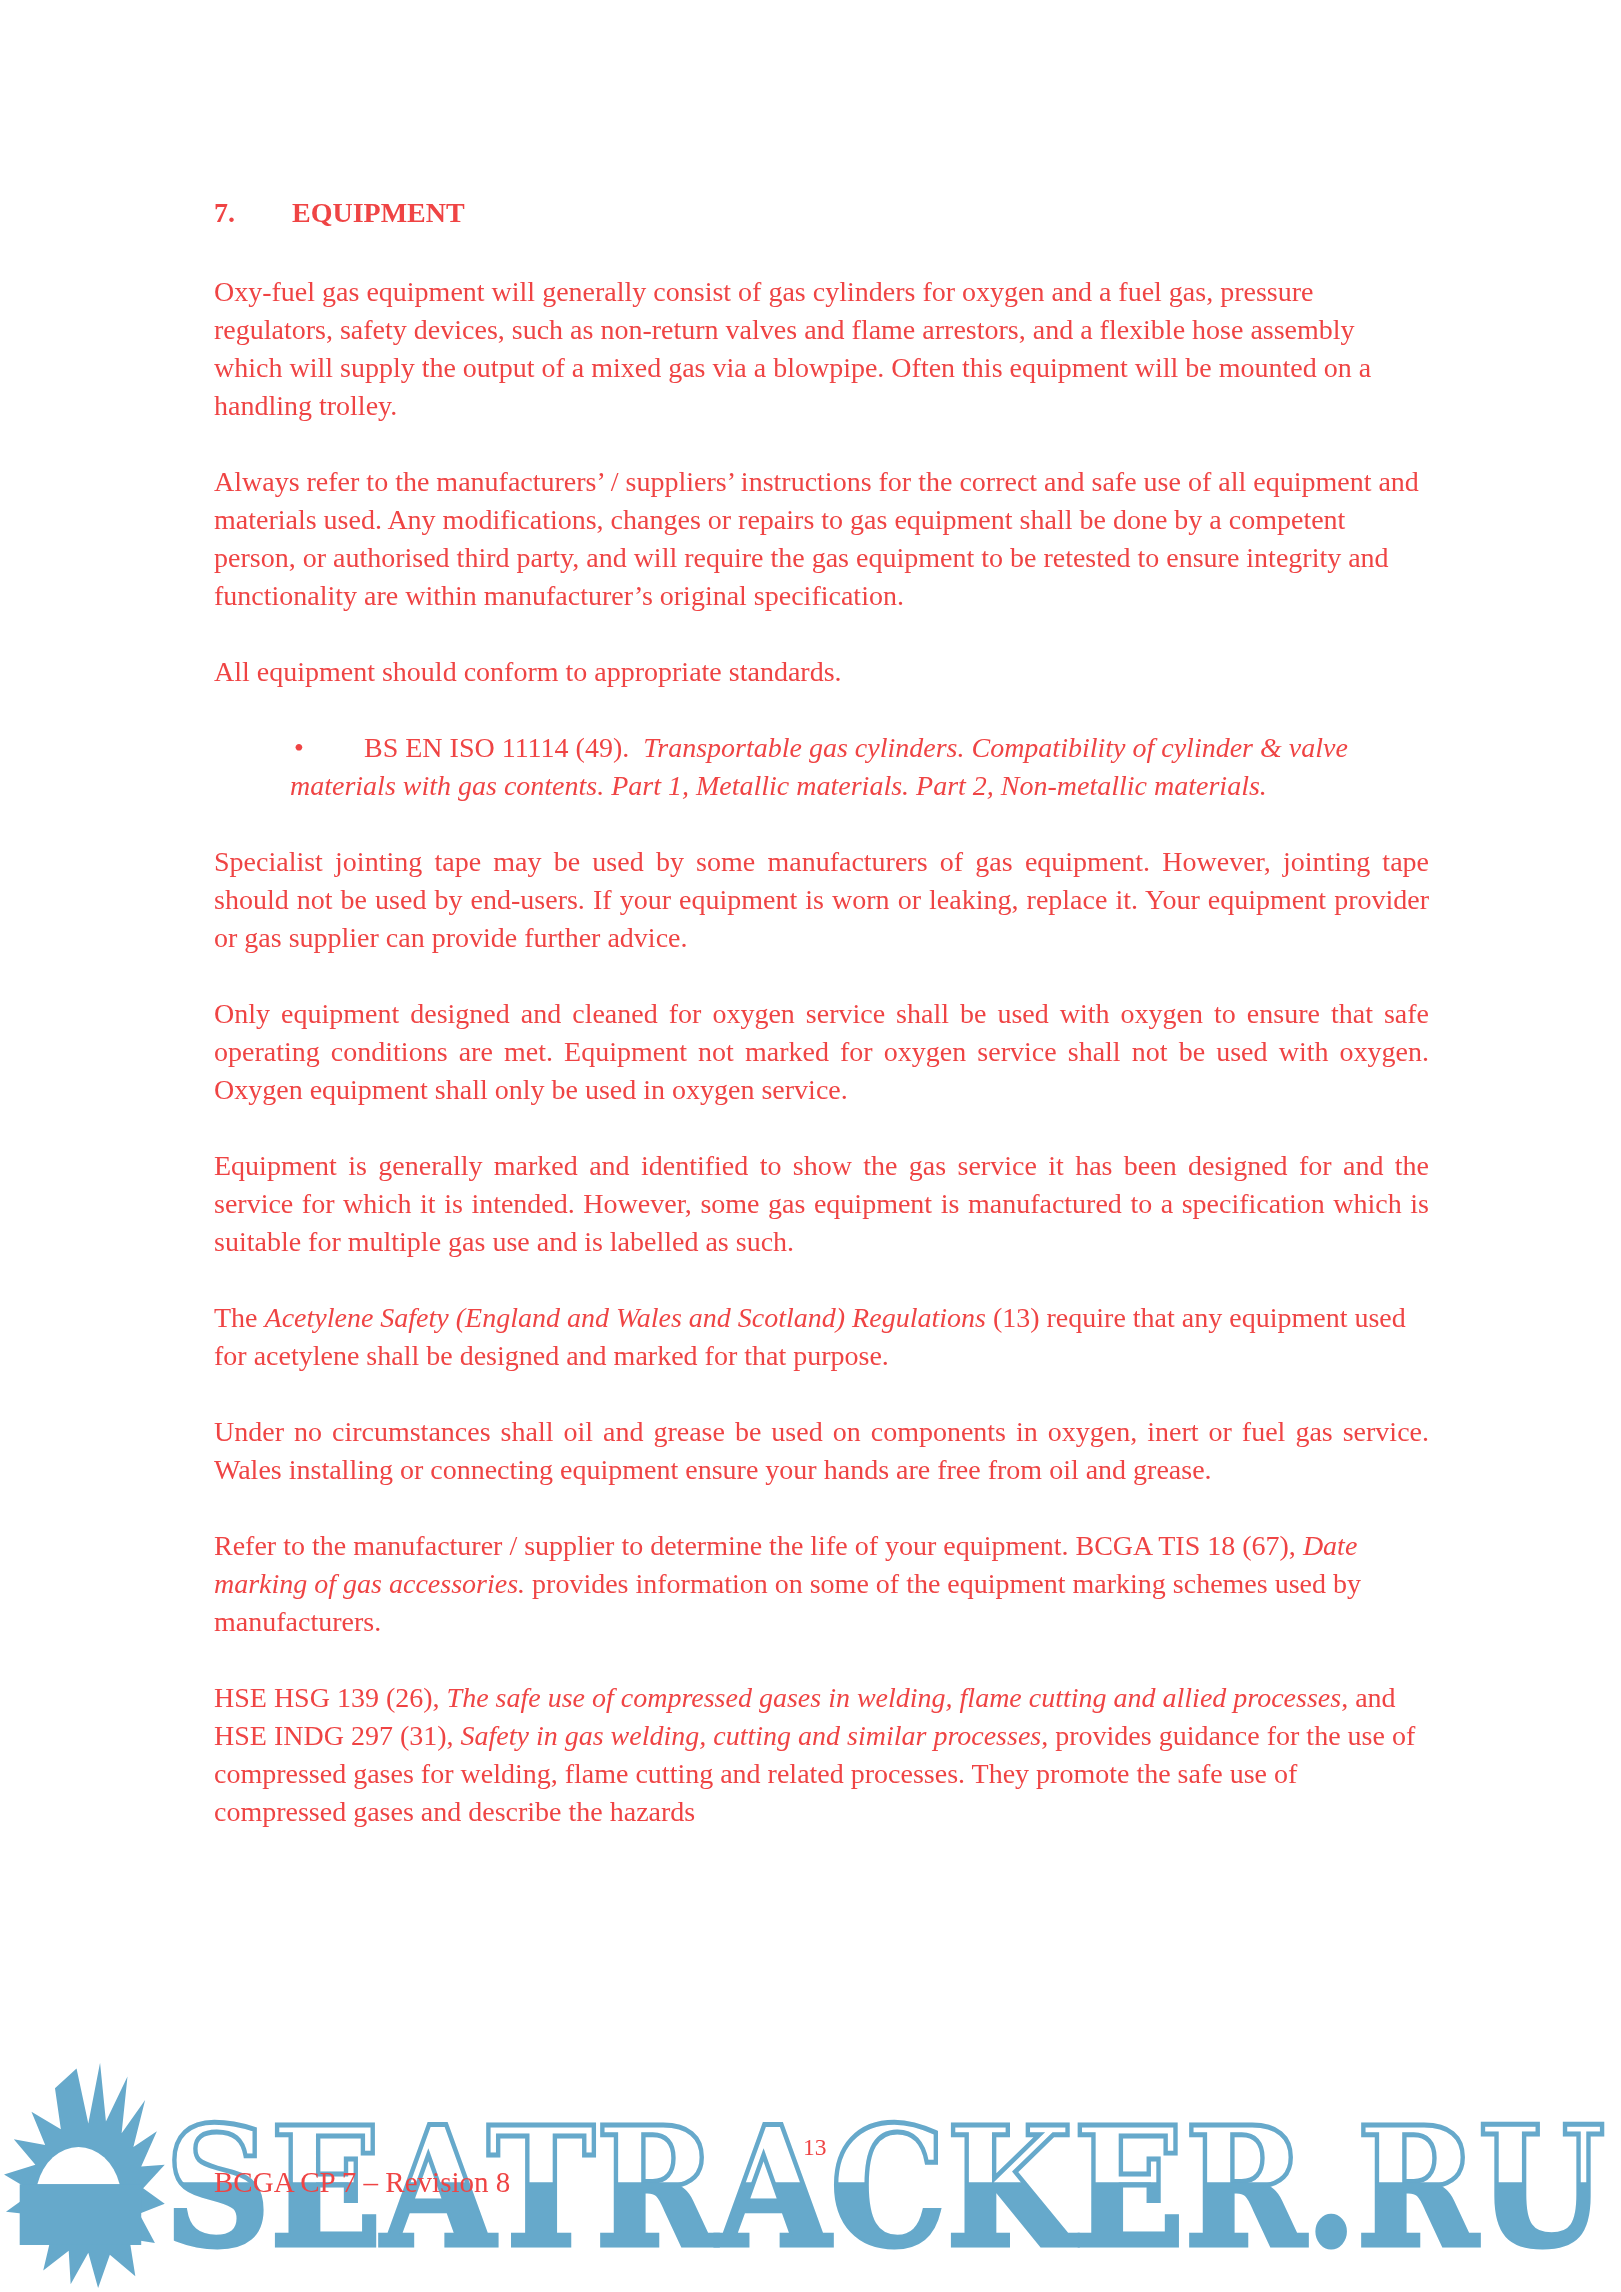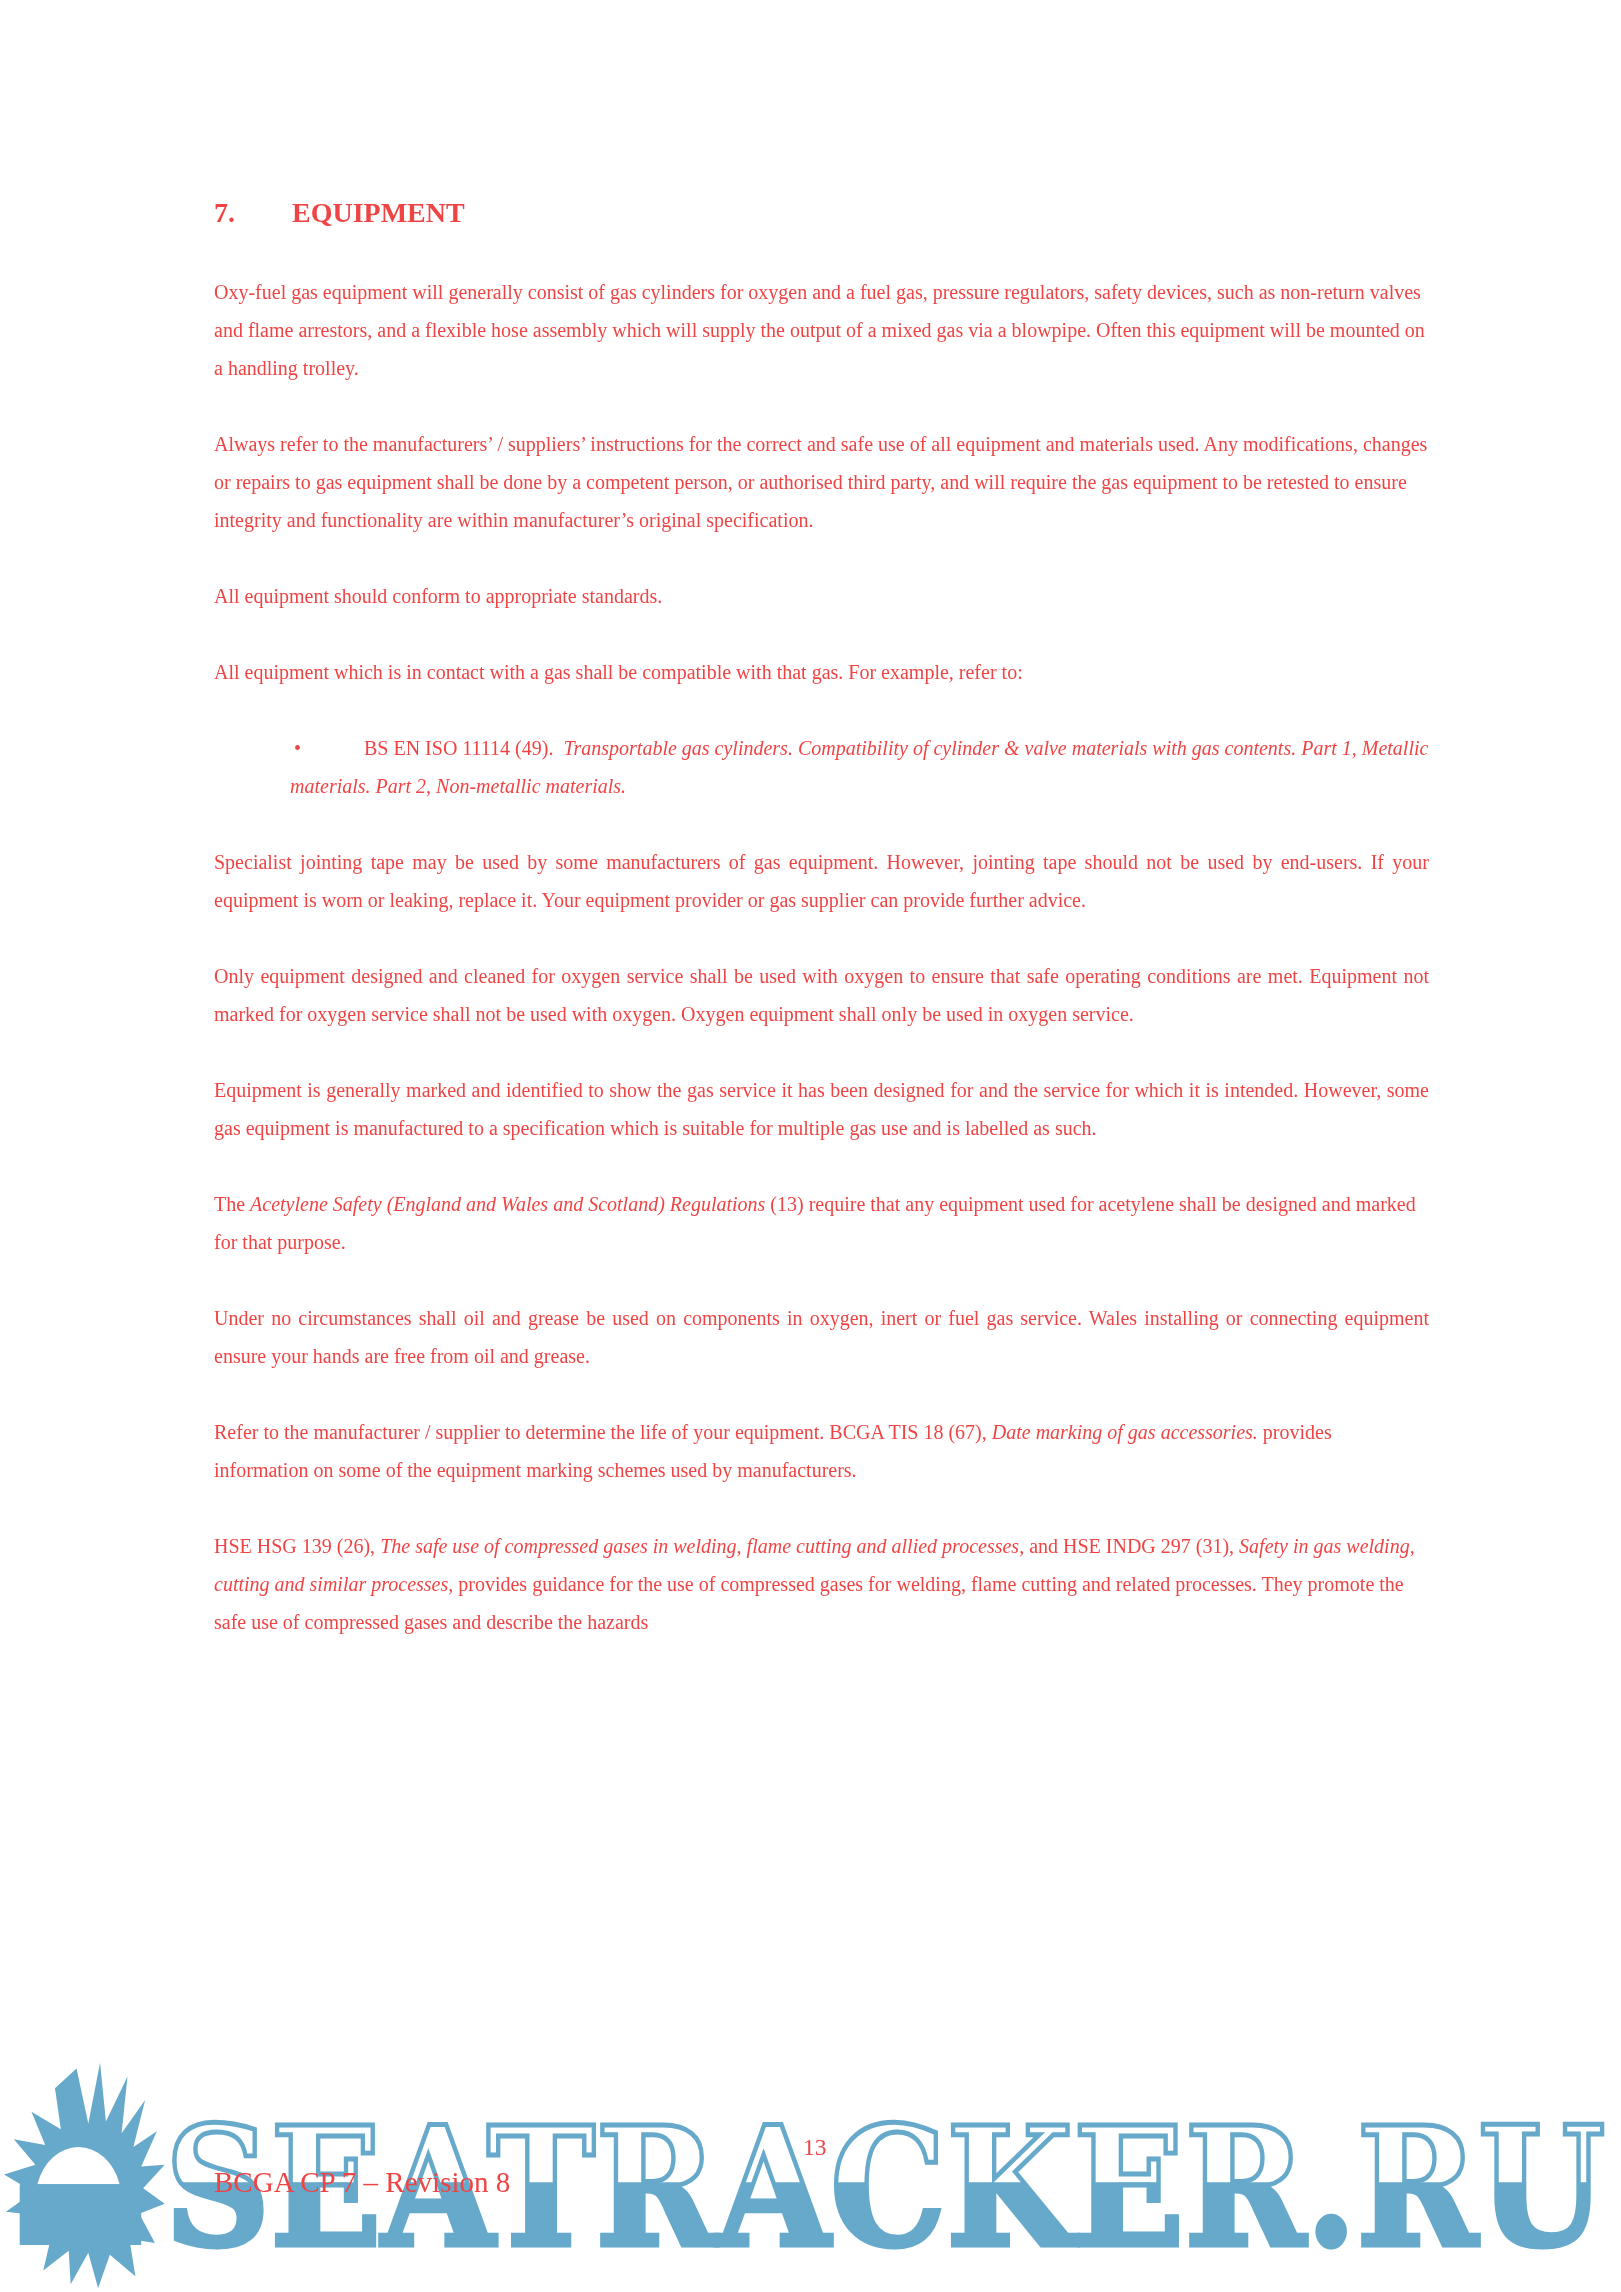"Oxy-fuel gas equipment will generally" .body { font-size: 20px -> 28px }
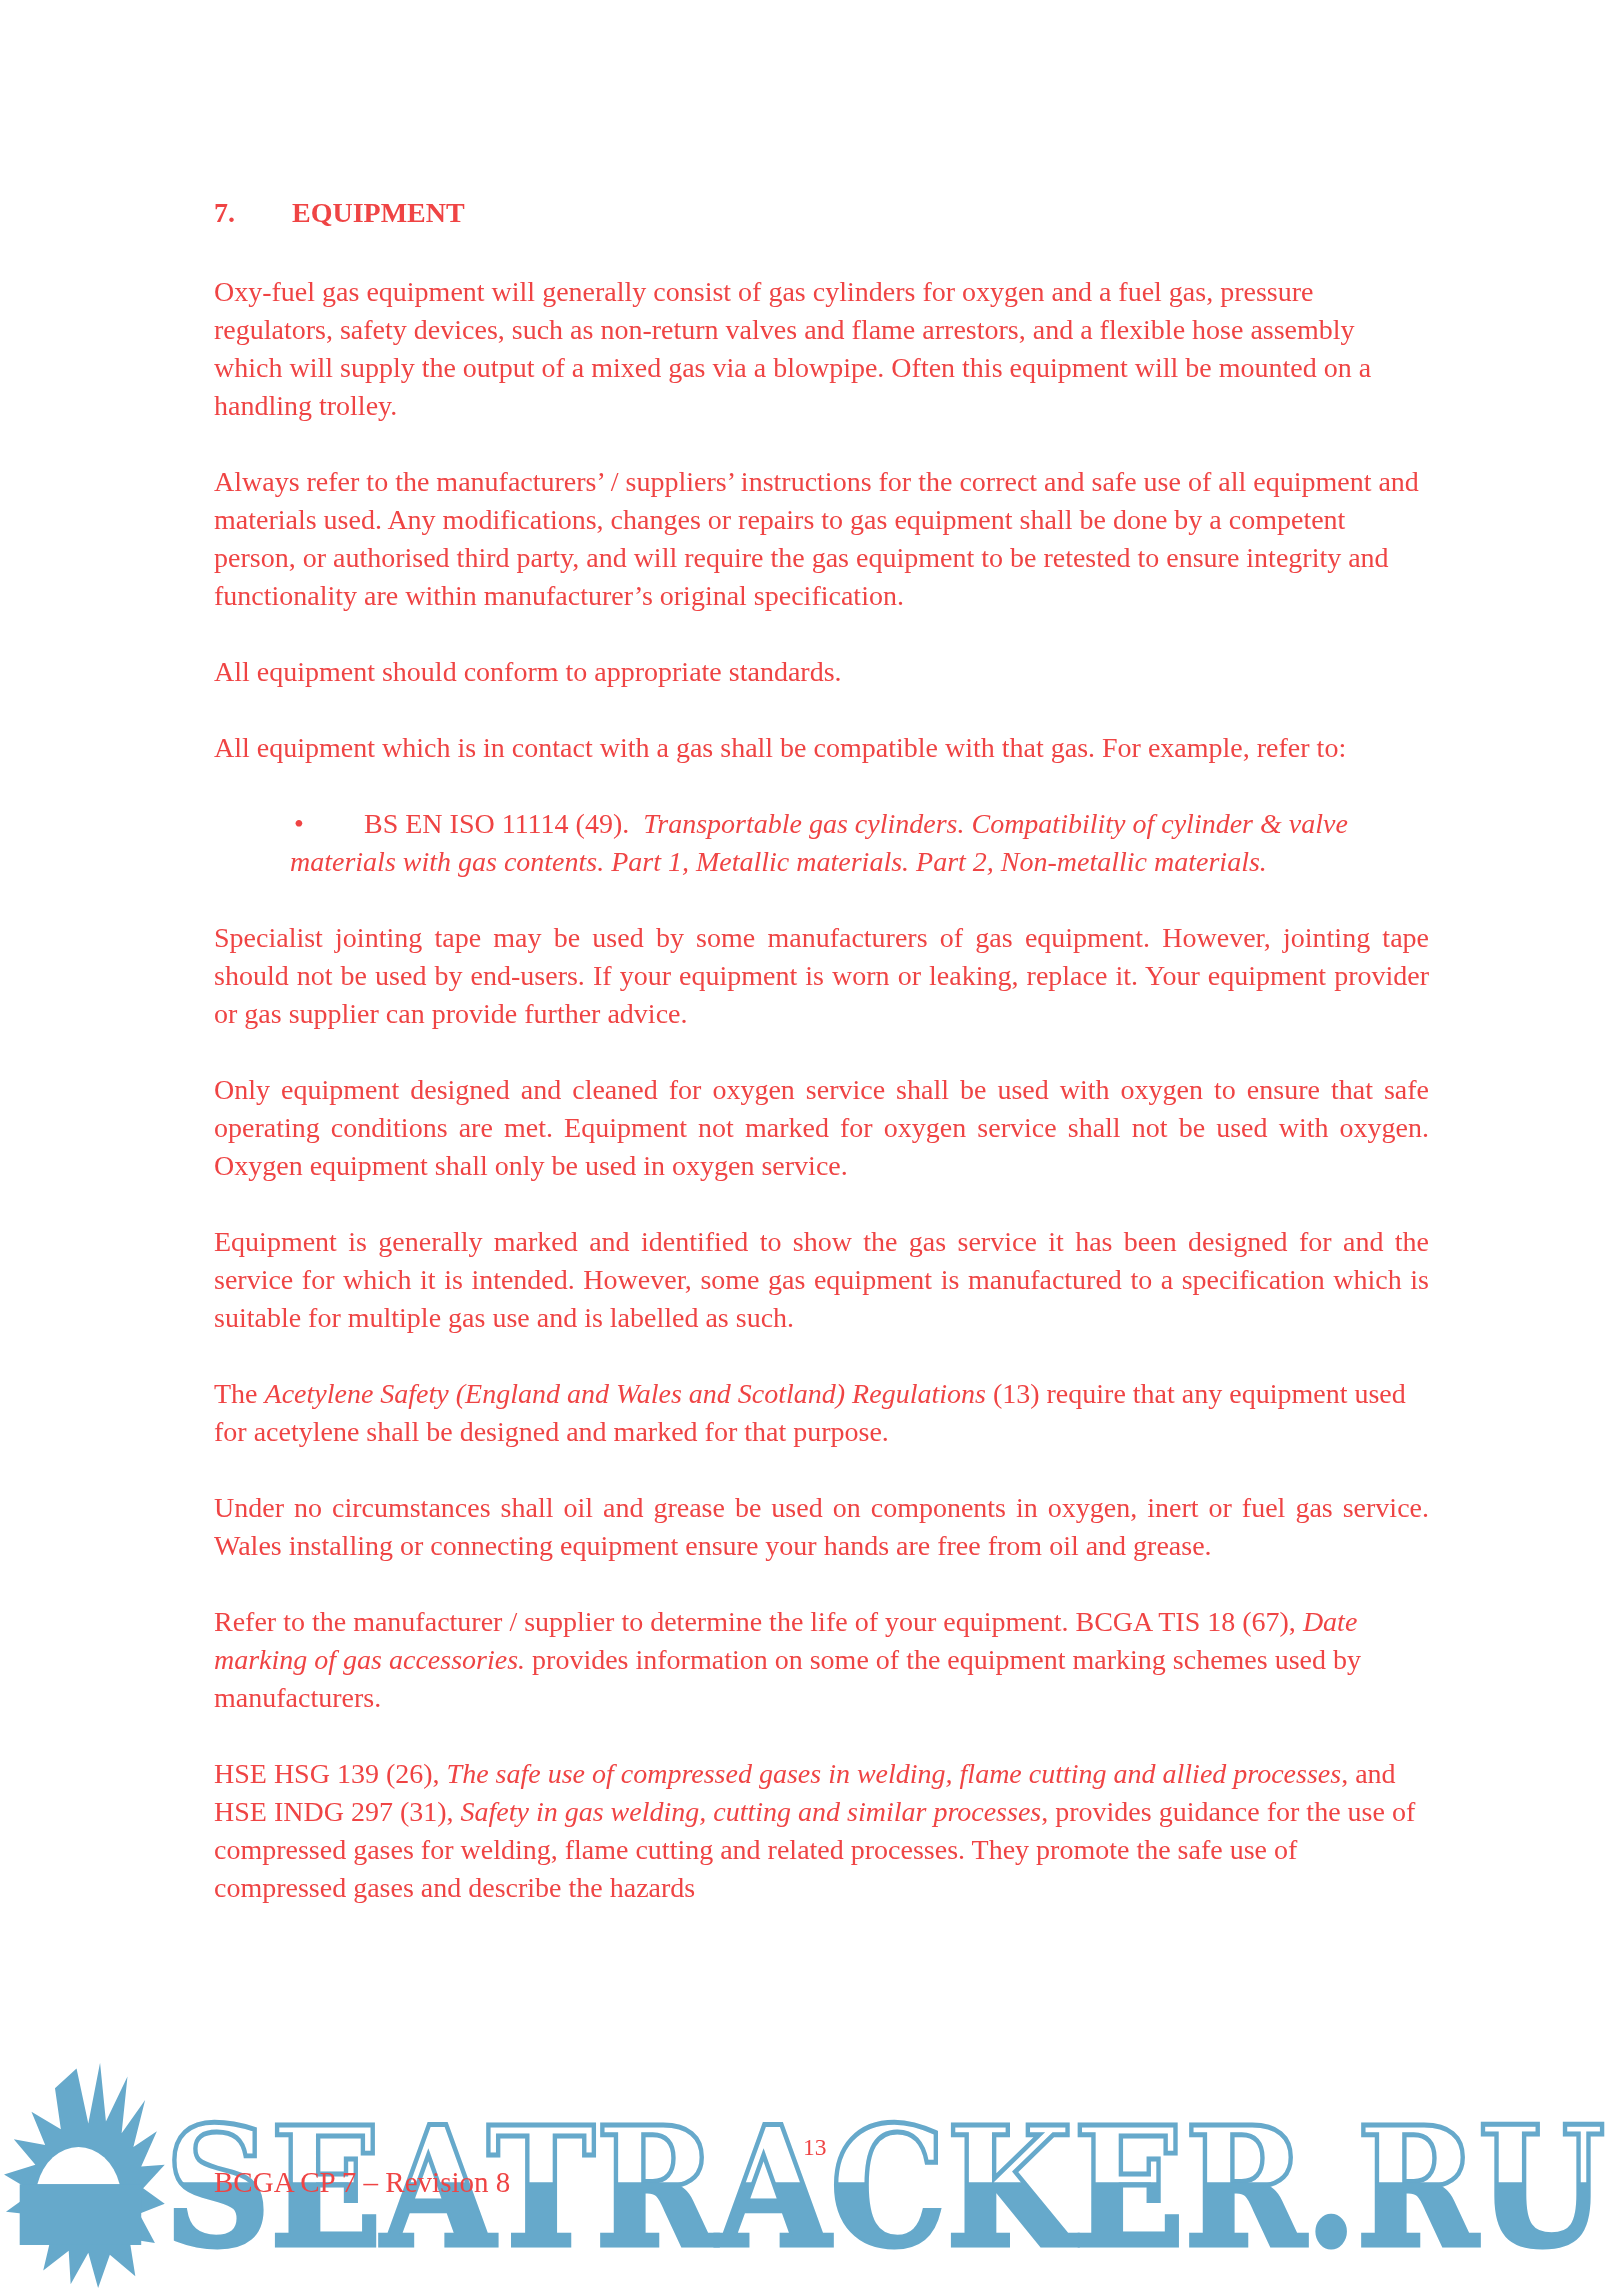"All equipment which is in" p { html: <p>All equipment which is in contact with a gas shall be compatible with that gas. For example, refer to:</p> -> none }
